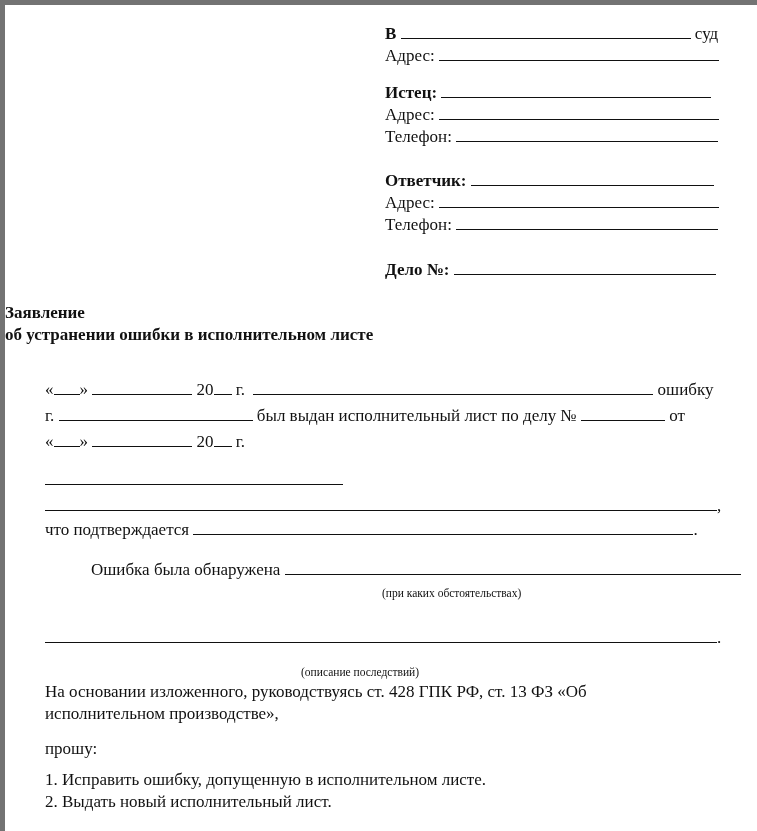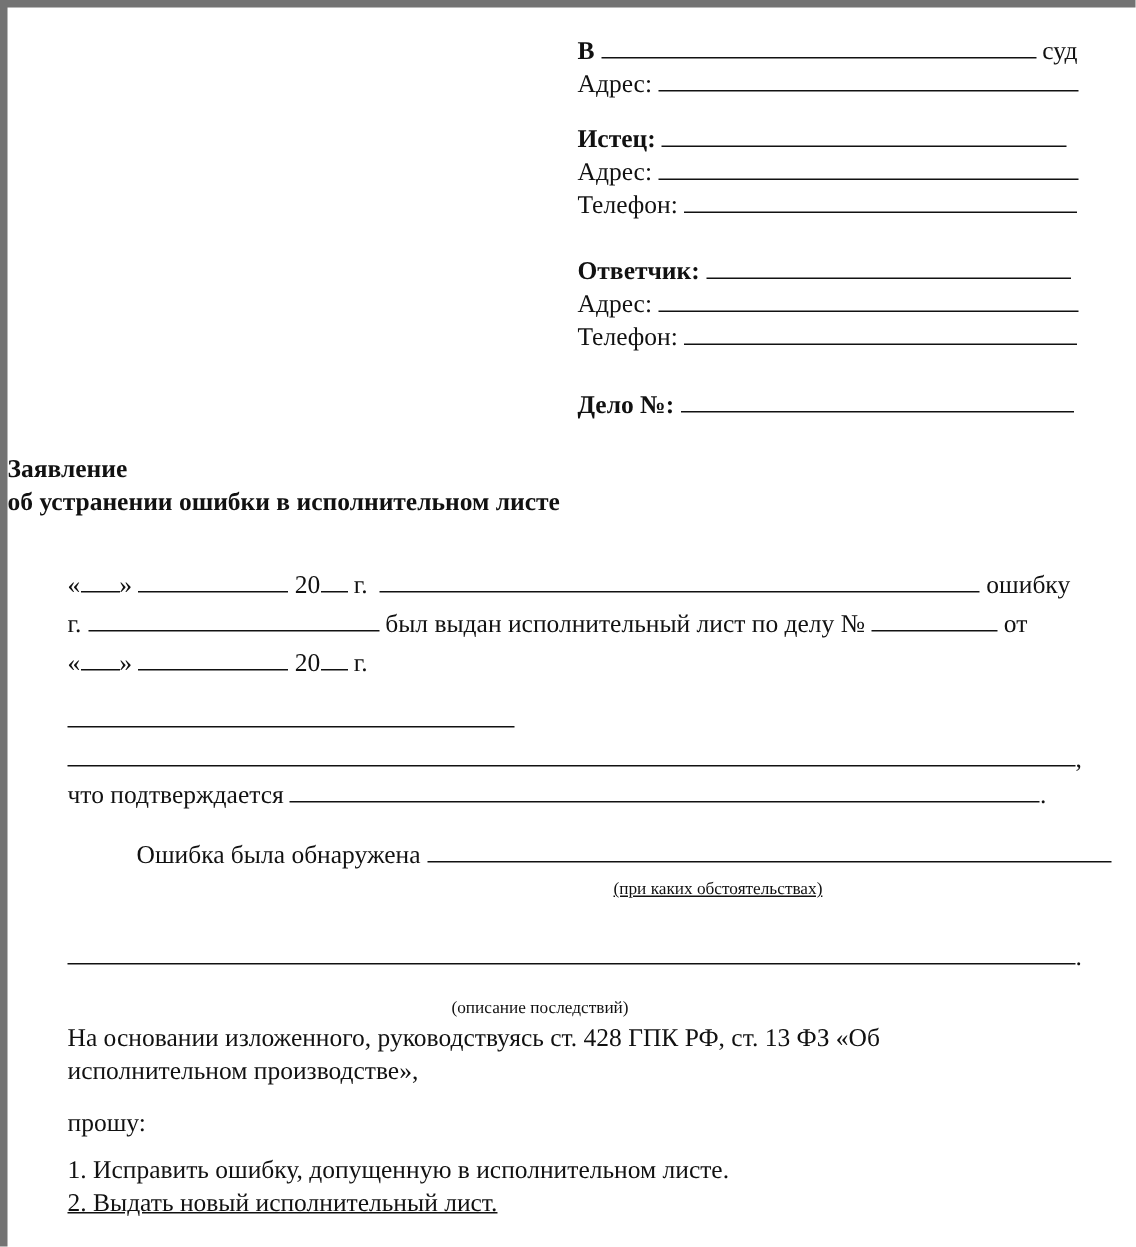"(при каких обстоятельствах)" div.ln { left: 404px -> 377px; text-decoration: underline -> none }
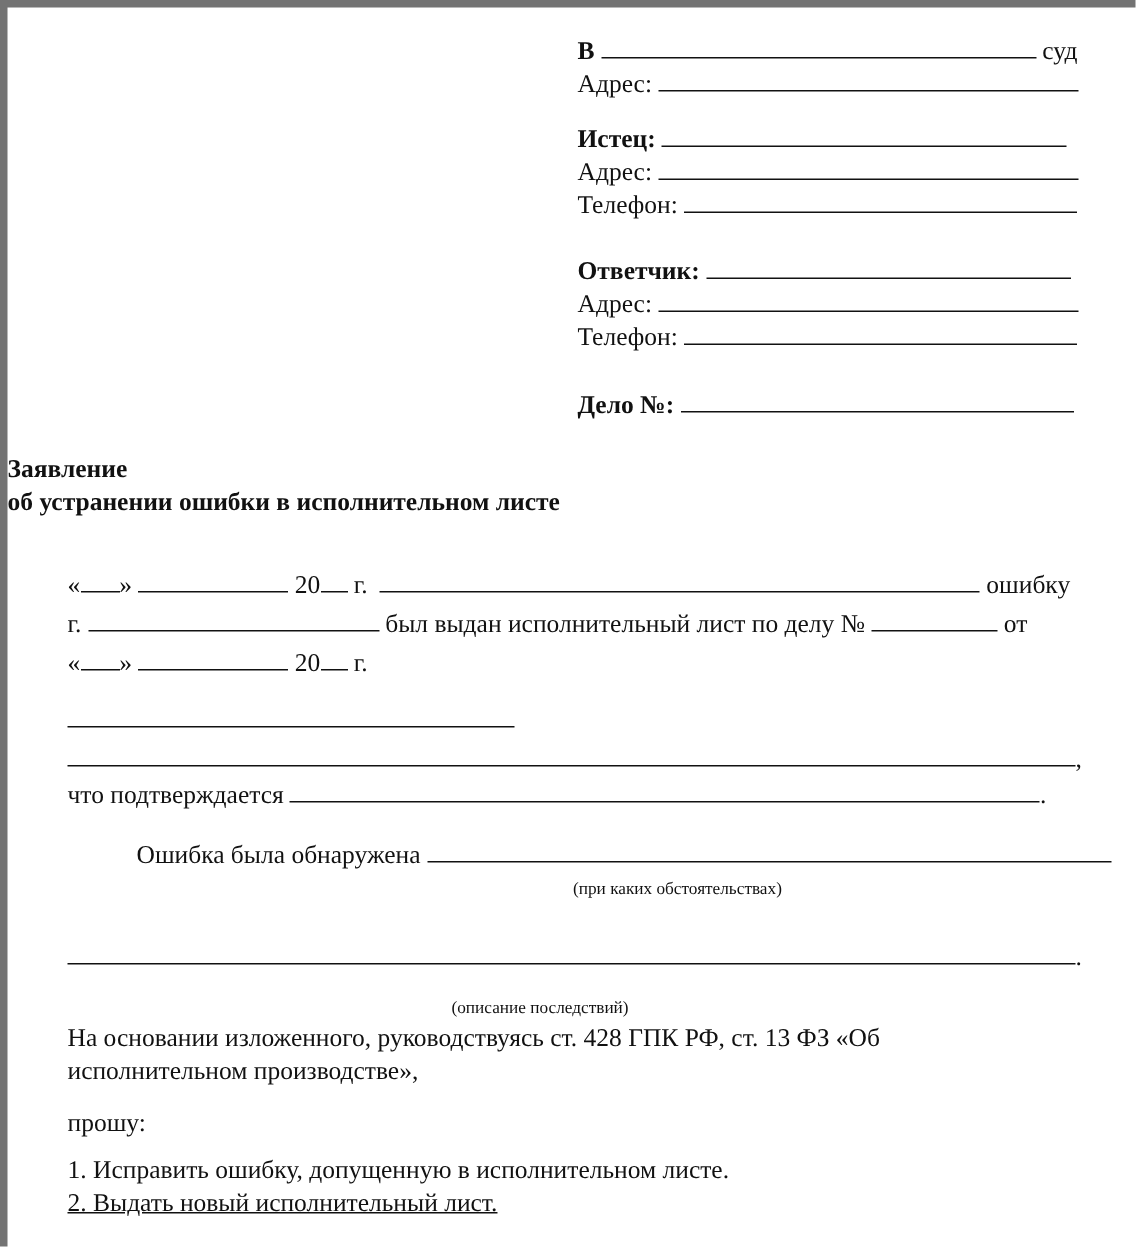"2. Выдать новый исполнительный лист." div.ln { text-decoration: underline -> none }
